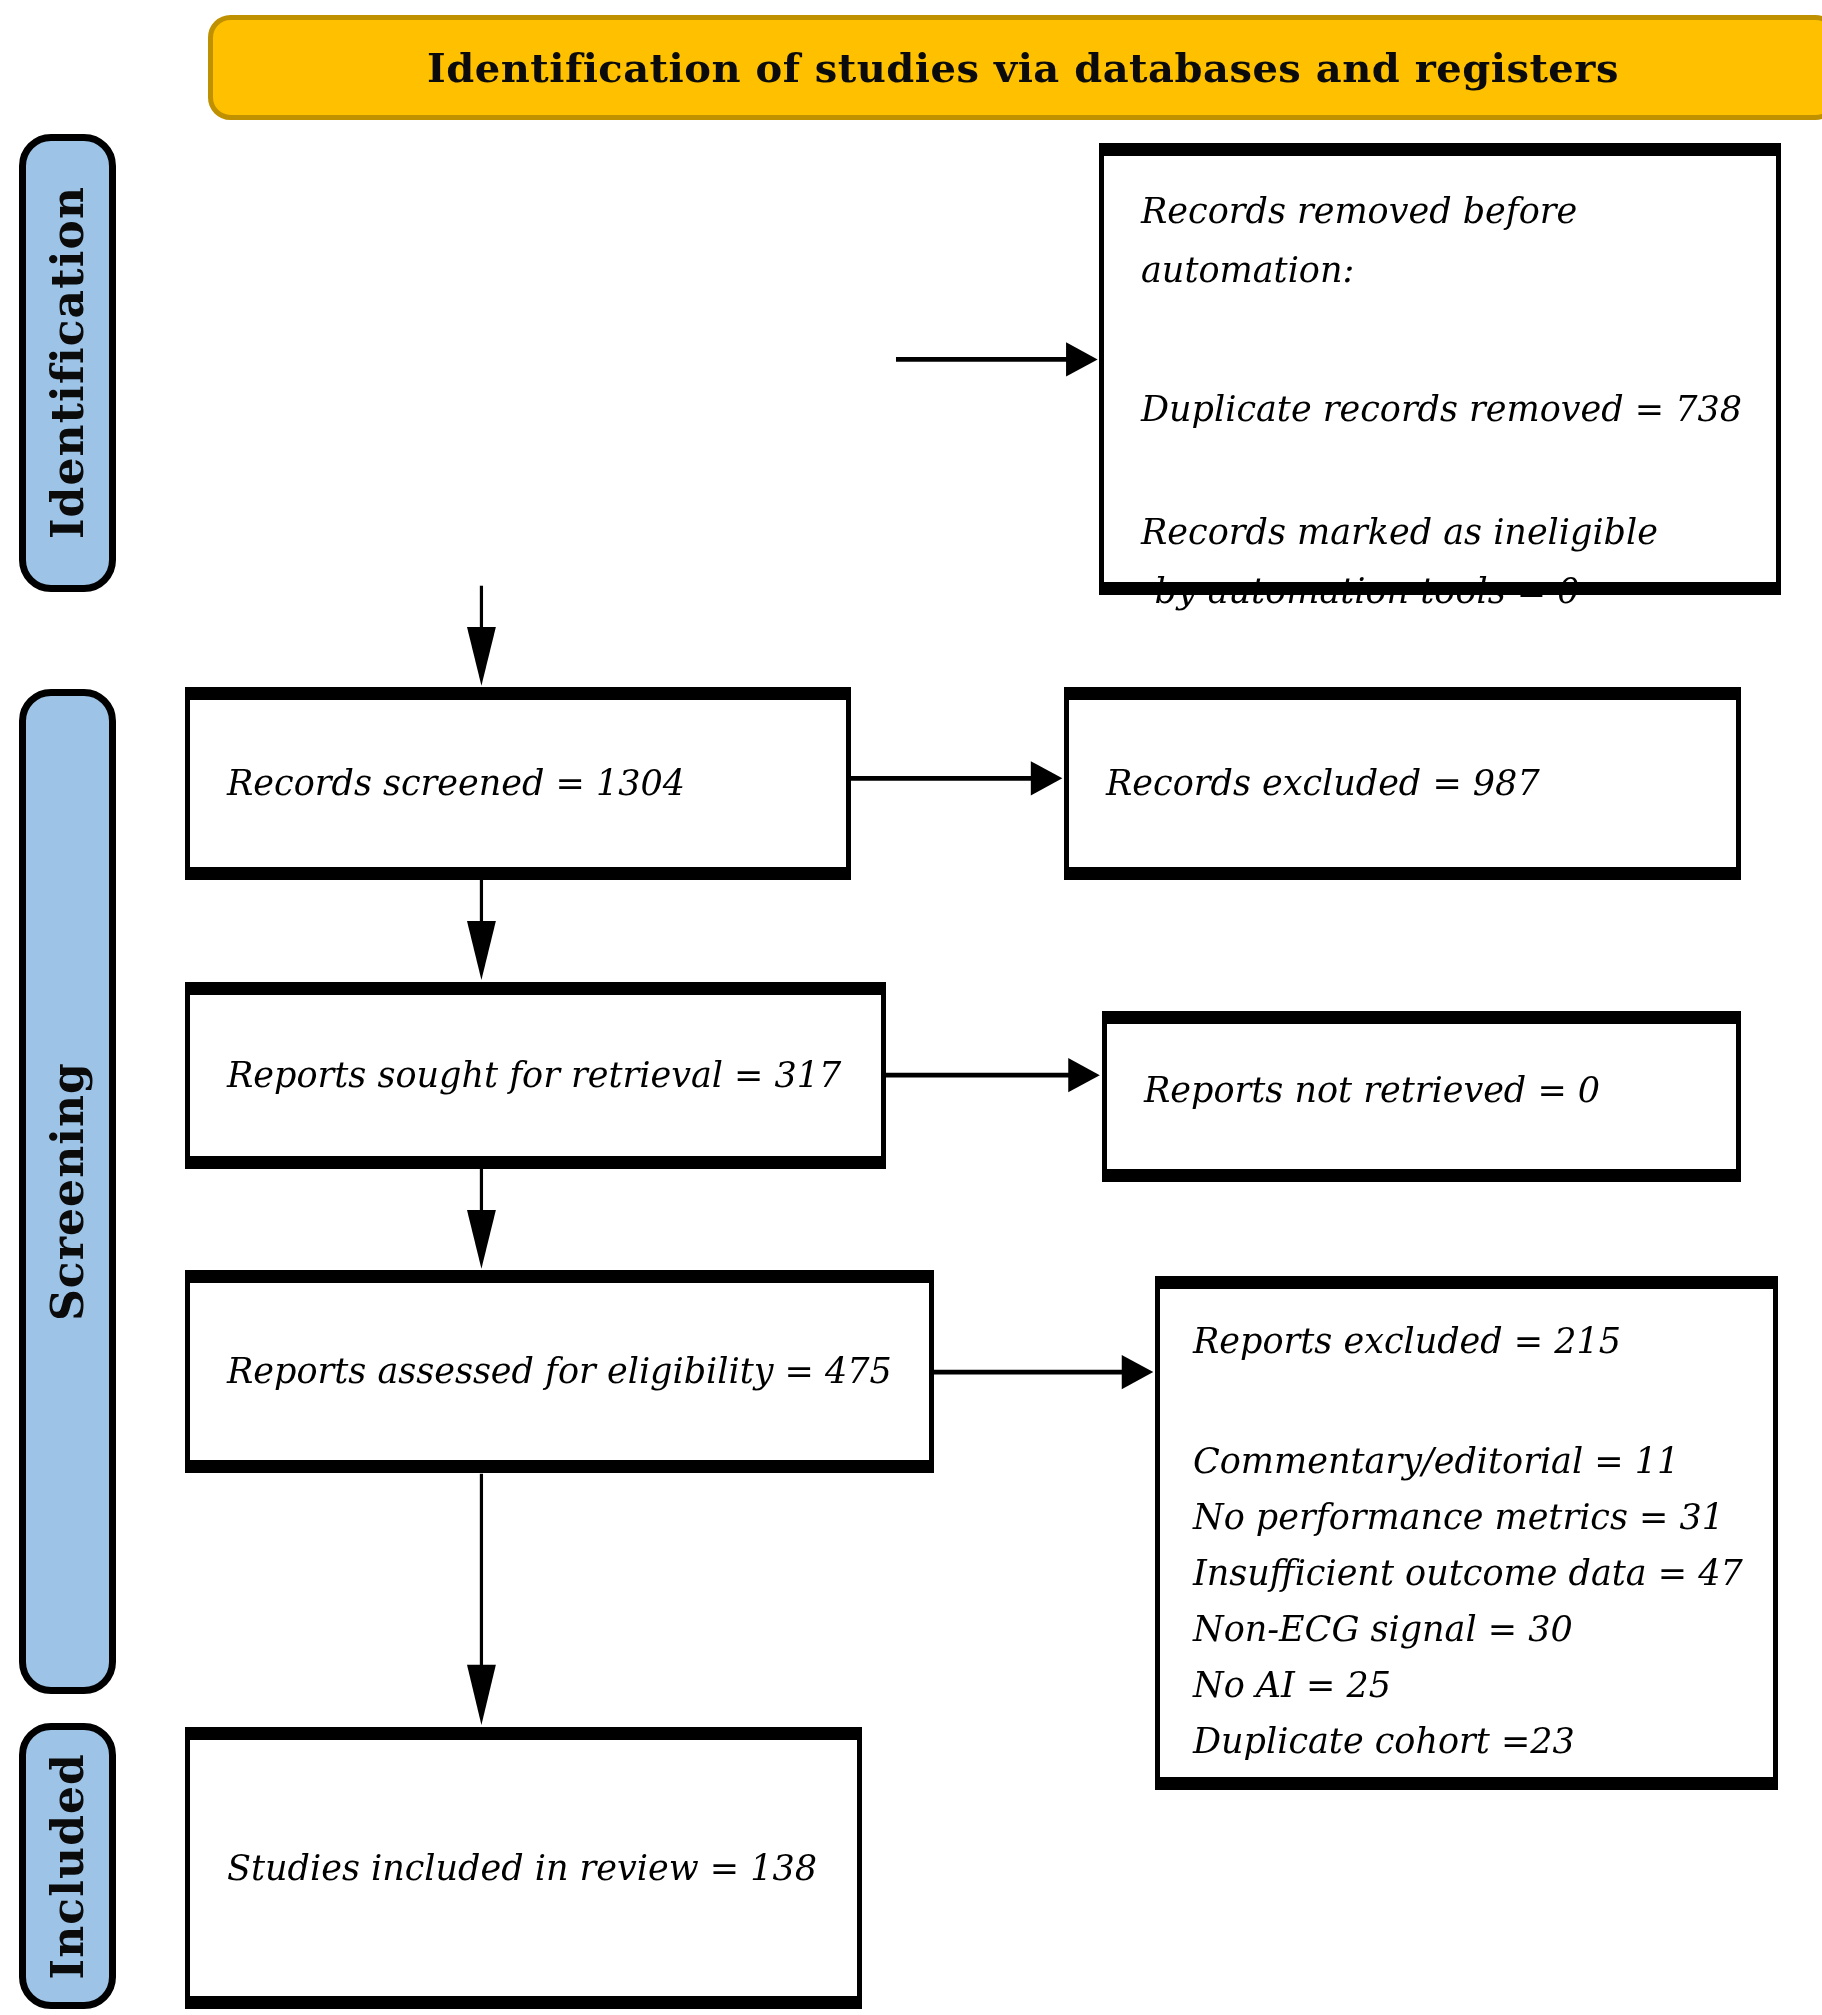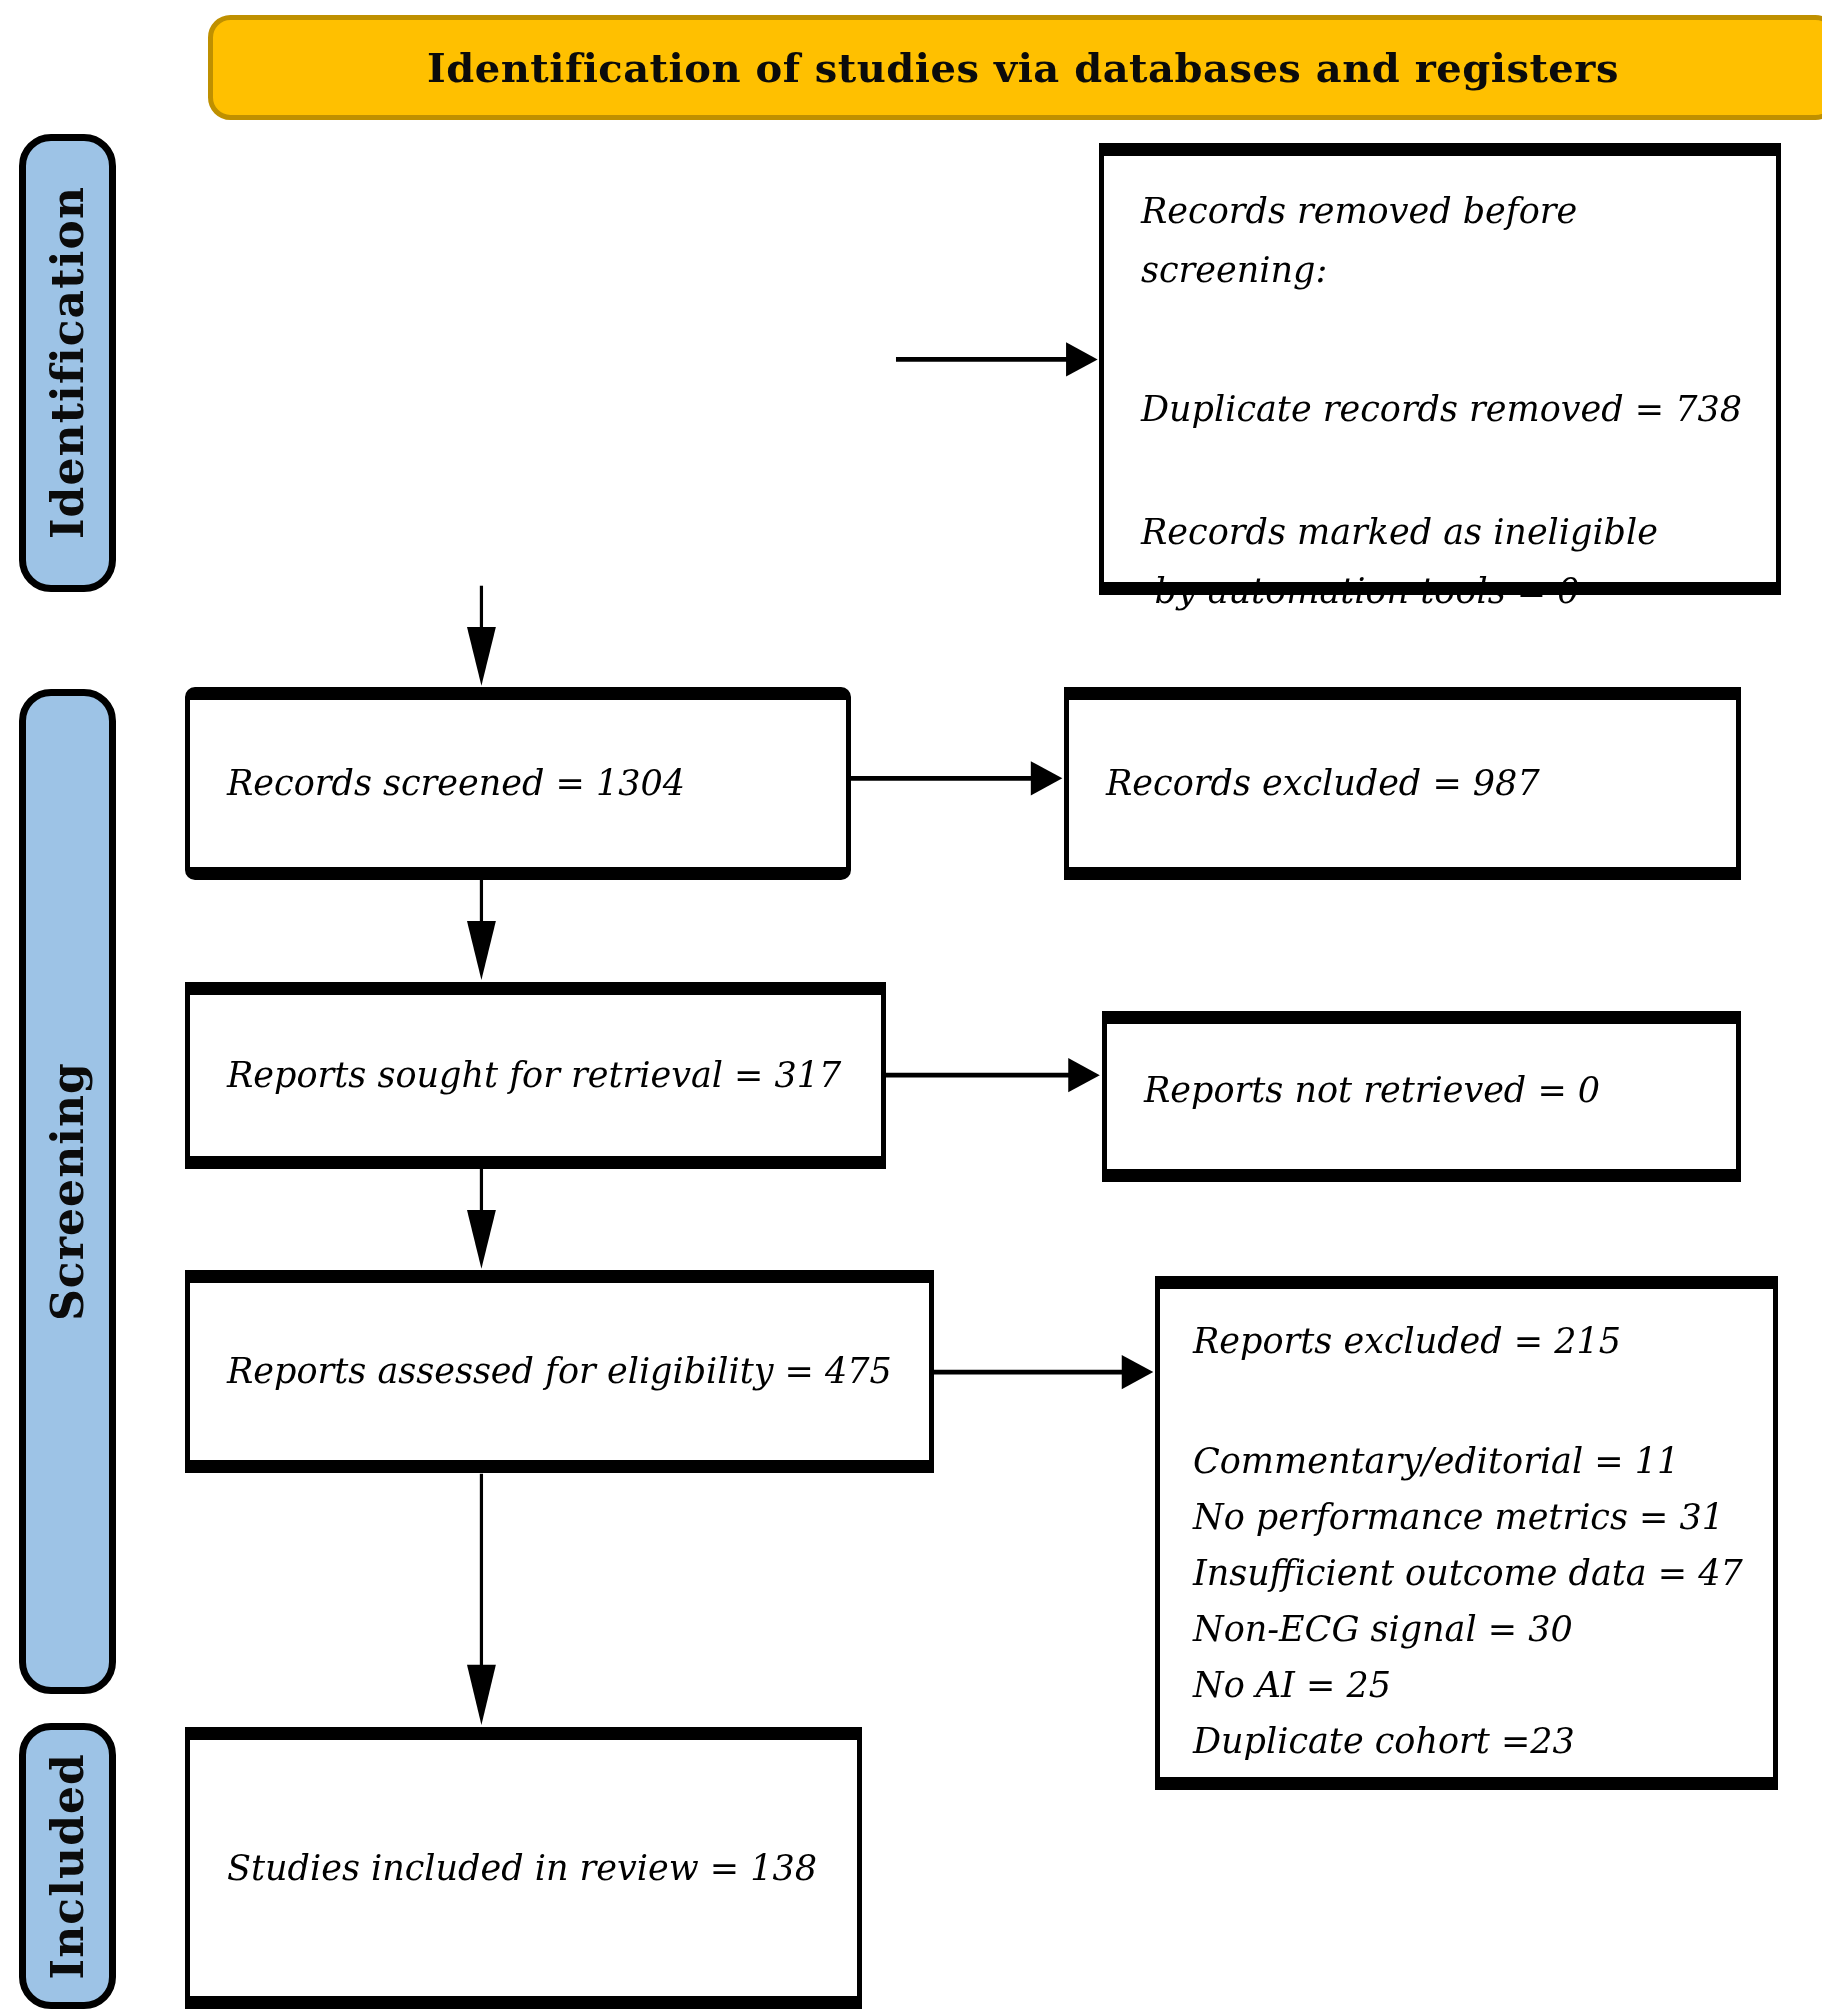"Records removed before screening:" div { text: screening -> automation }
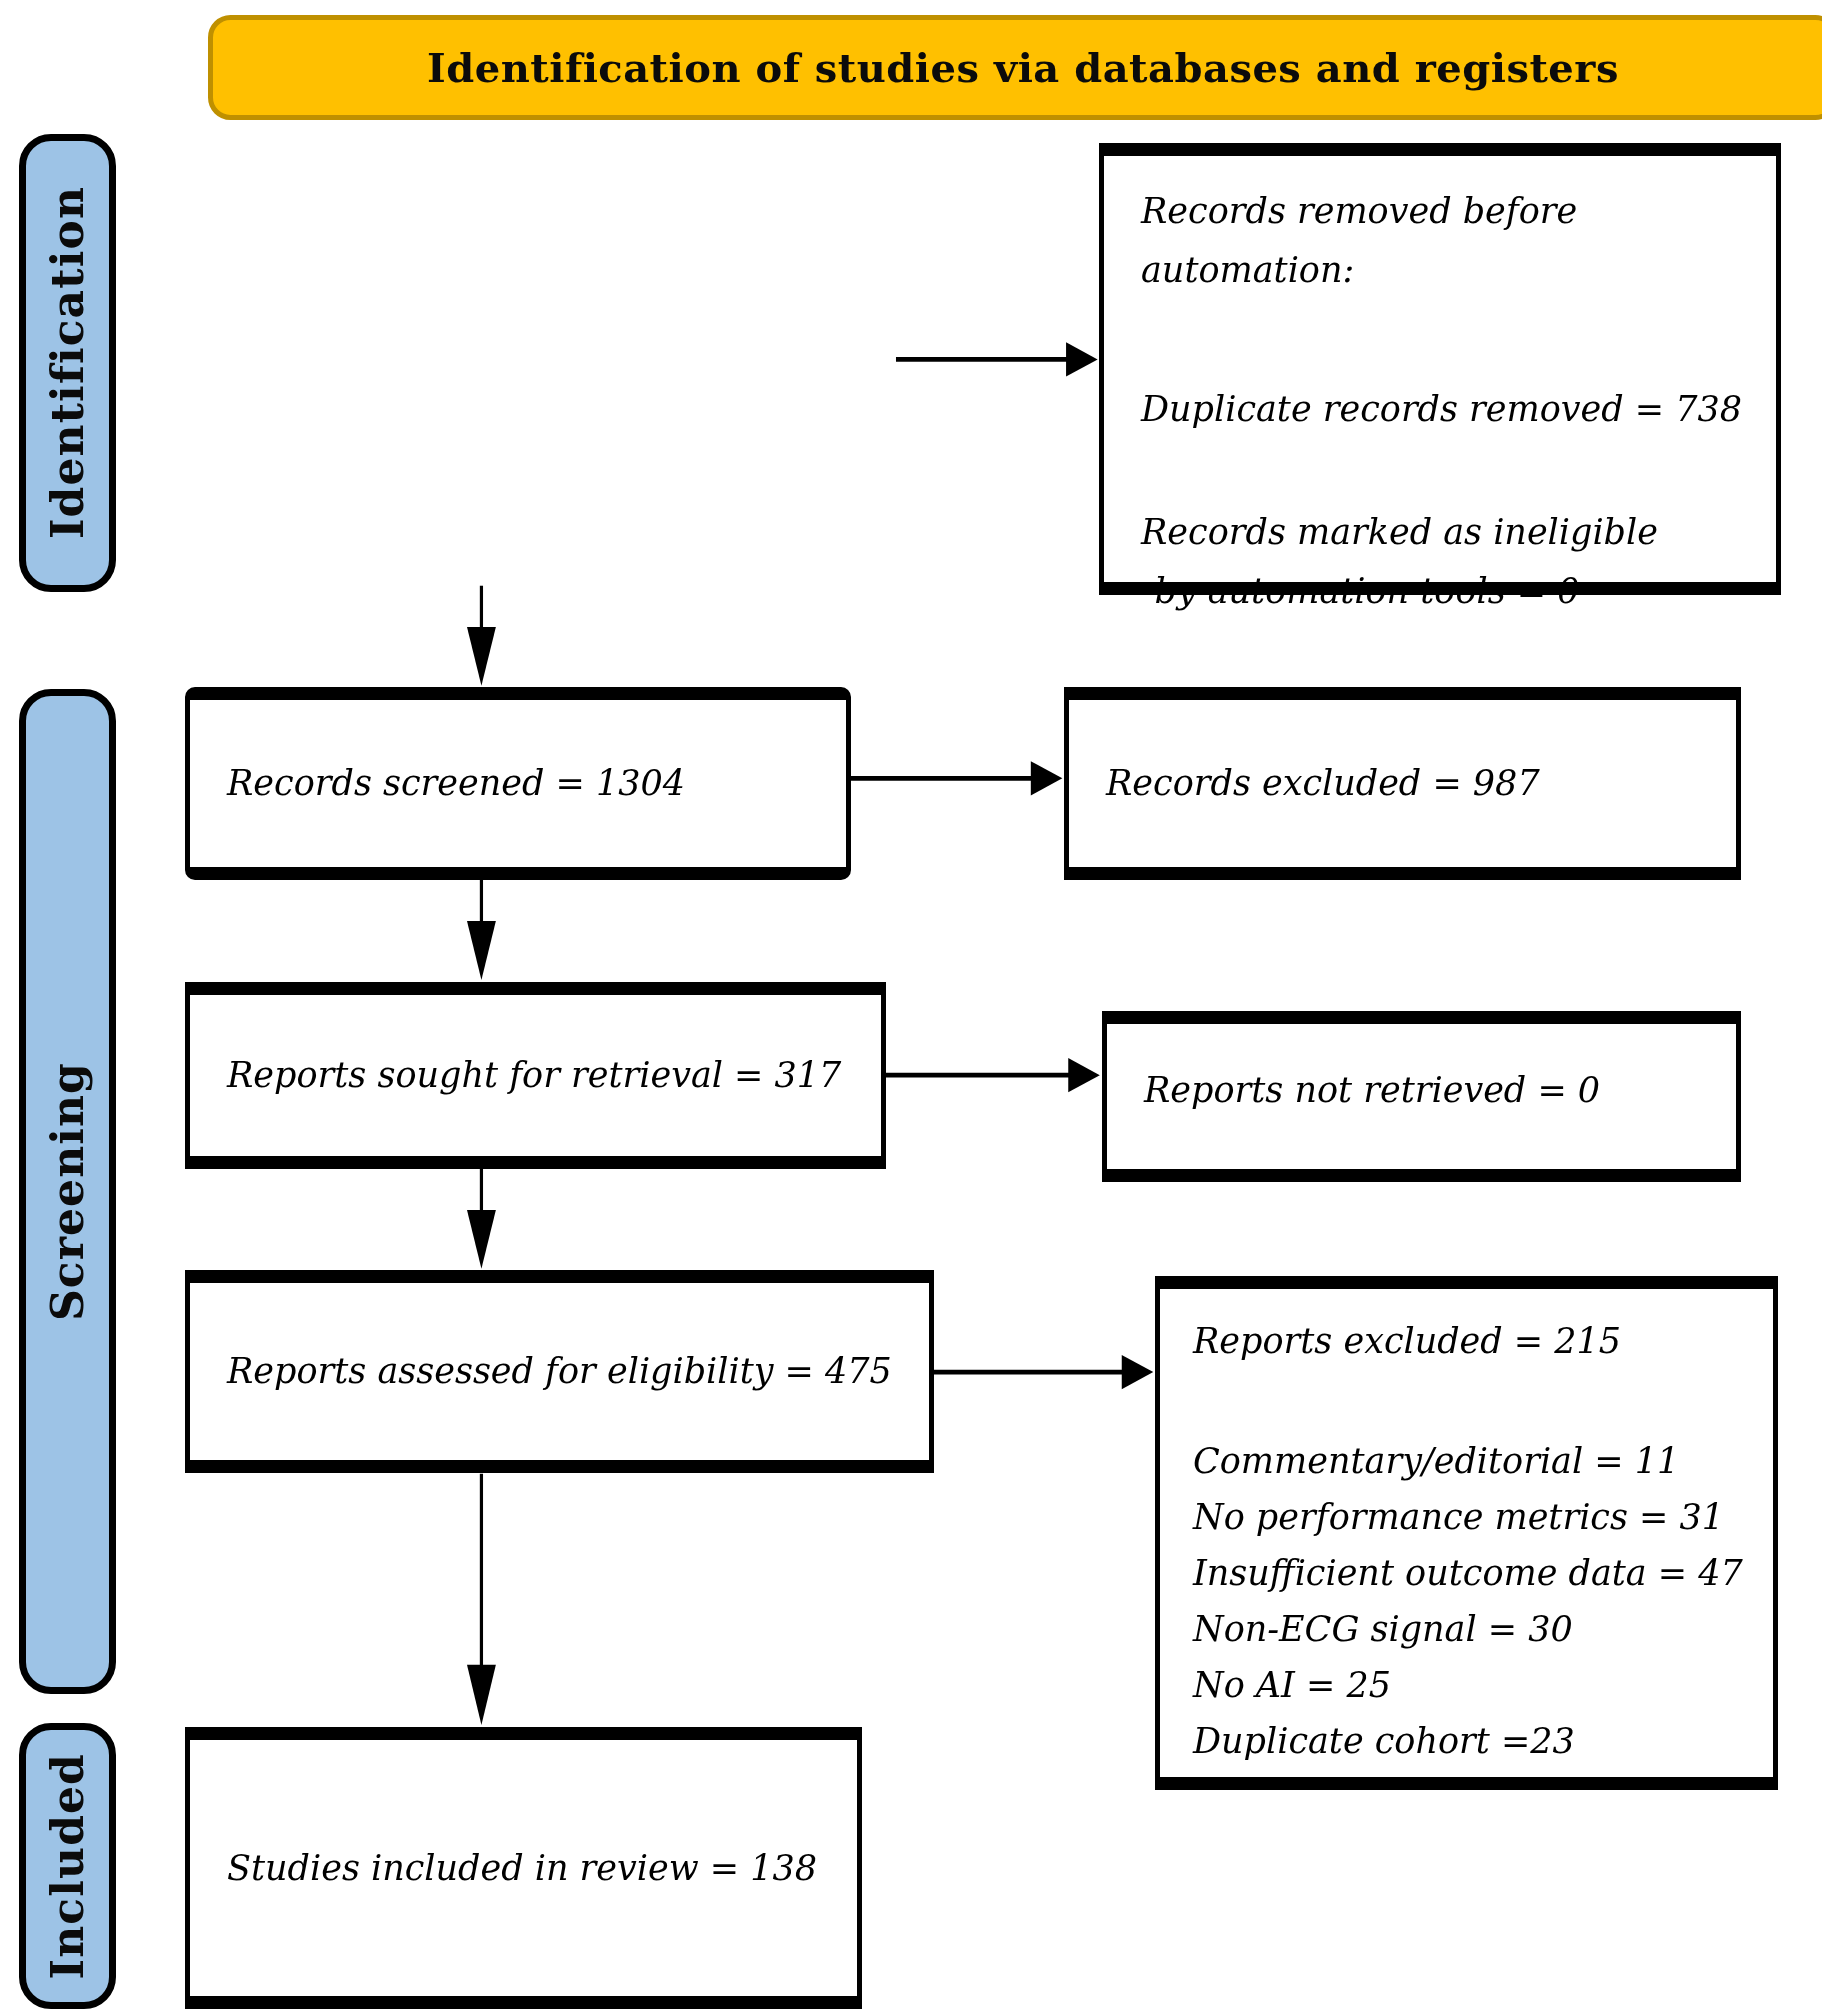"Records screened = 1304" .box-records-screened { border-radius: 10px -> none }
